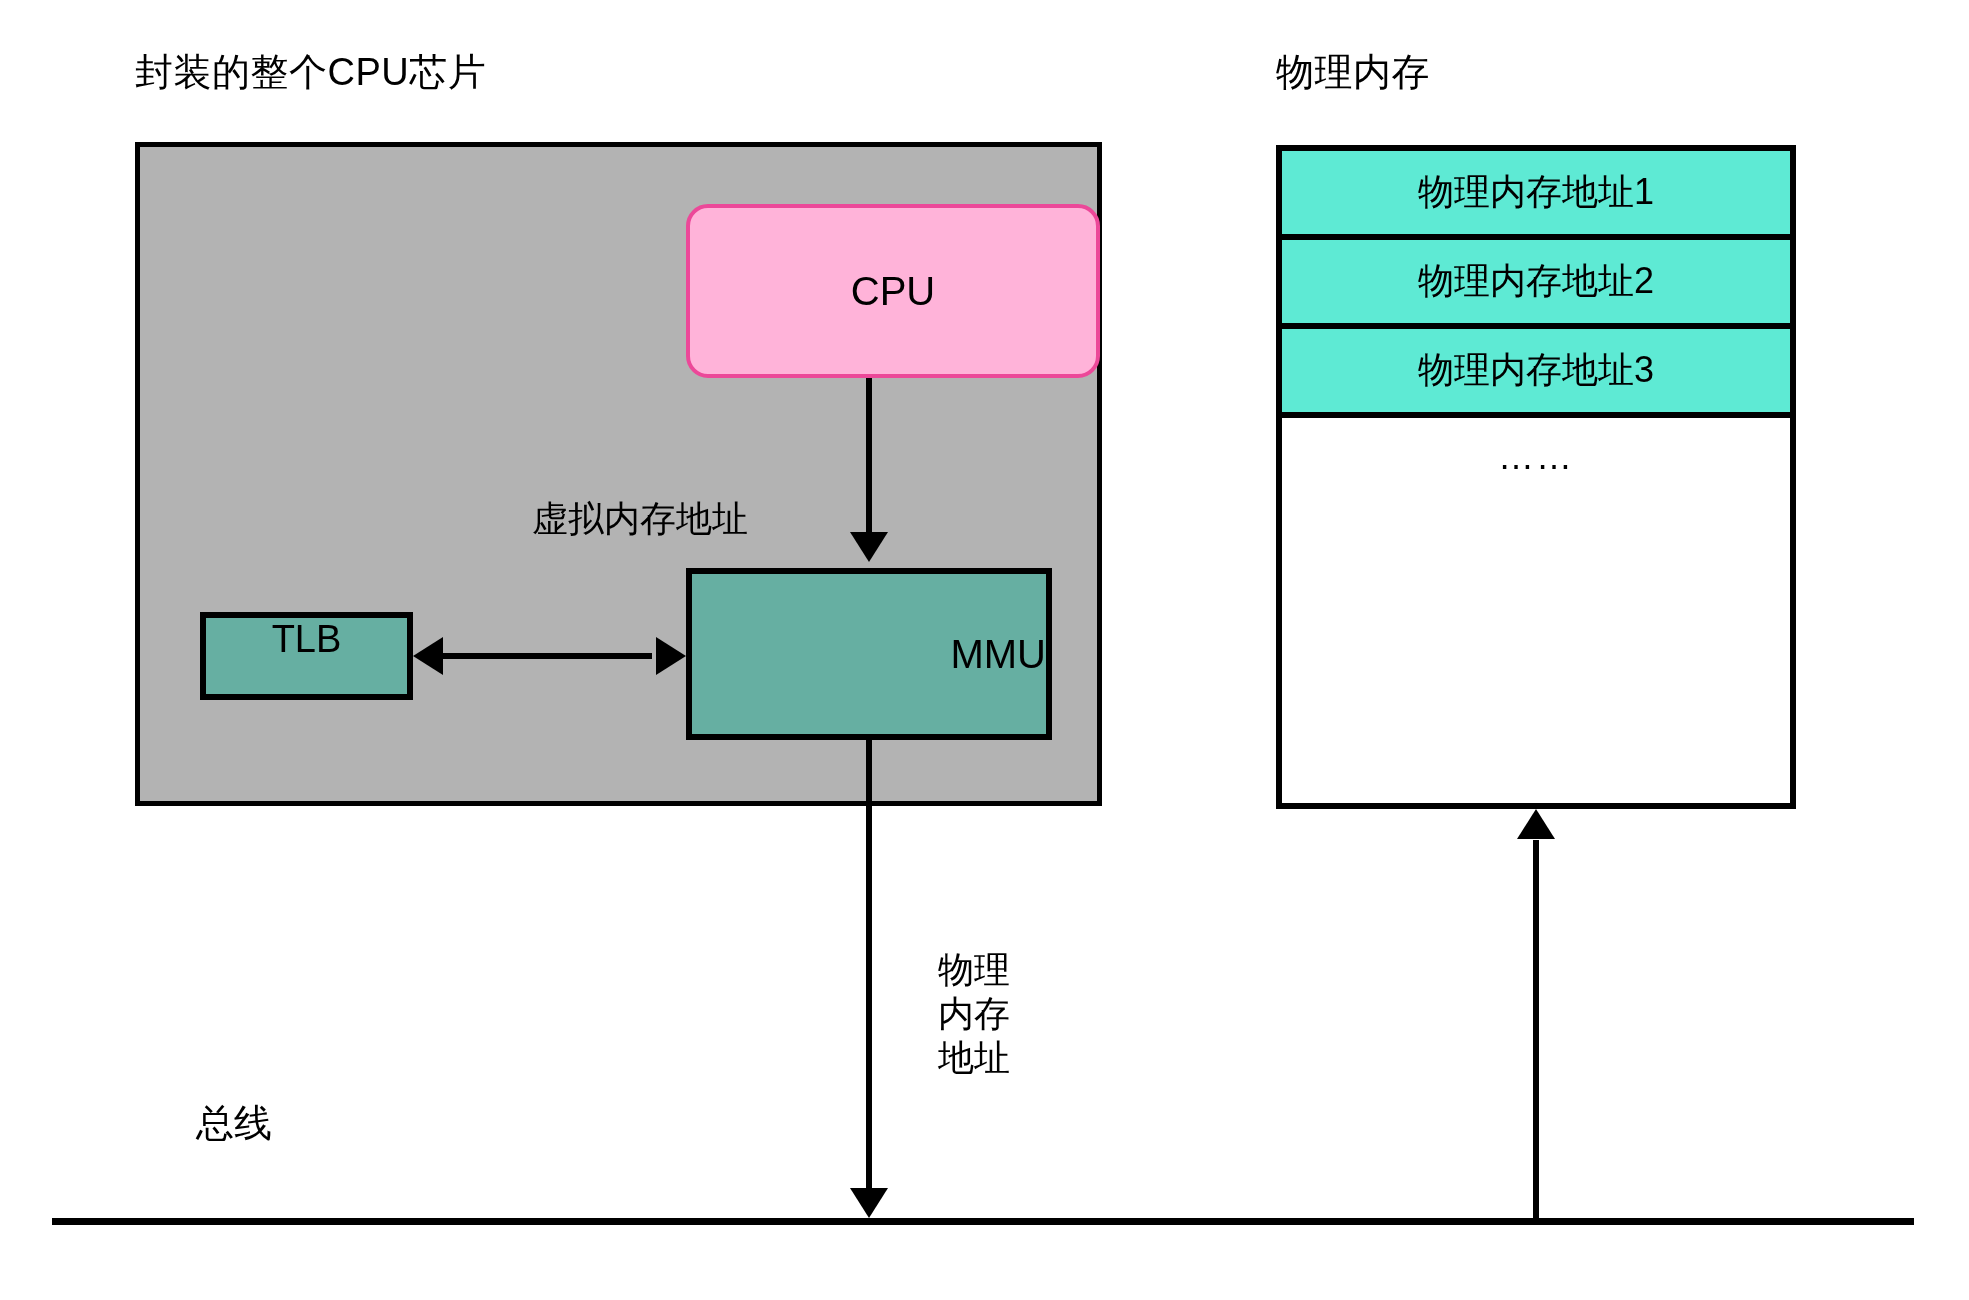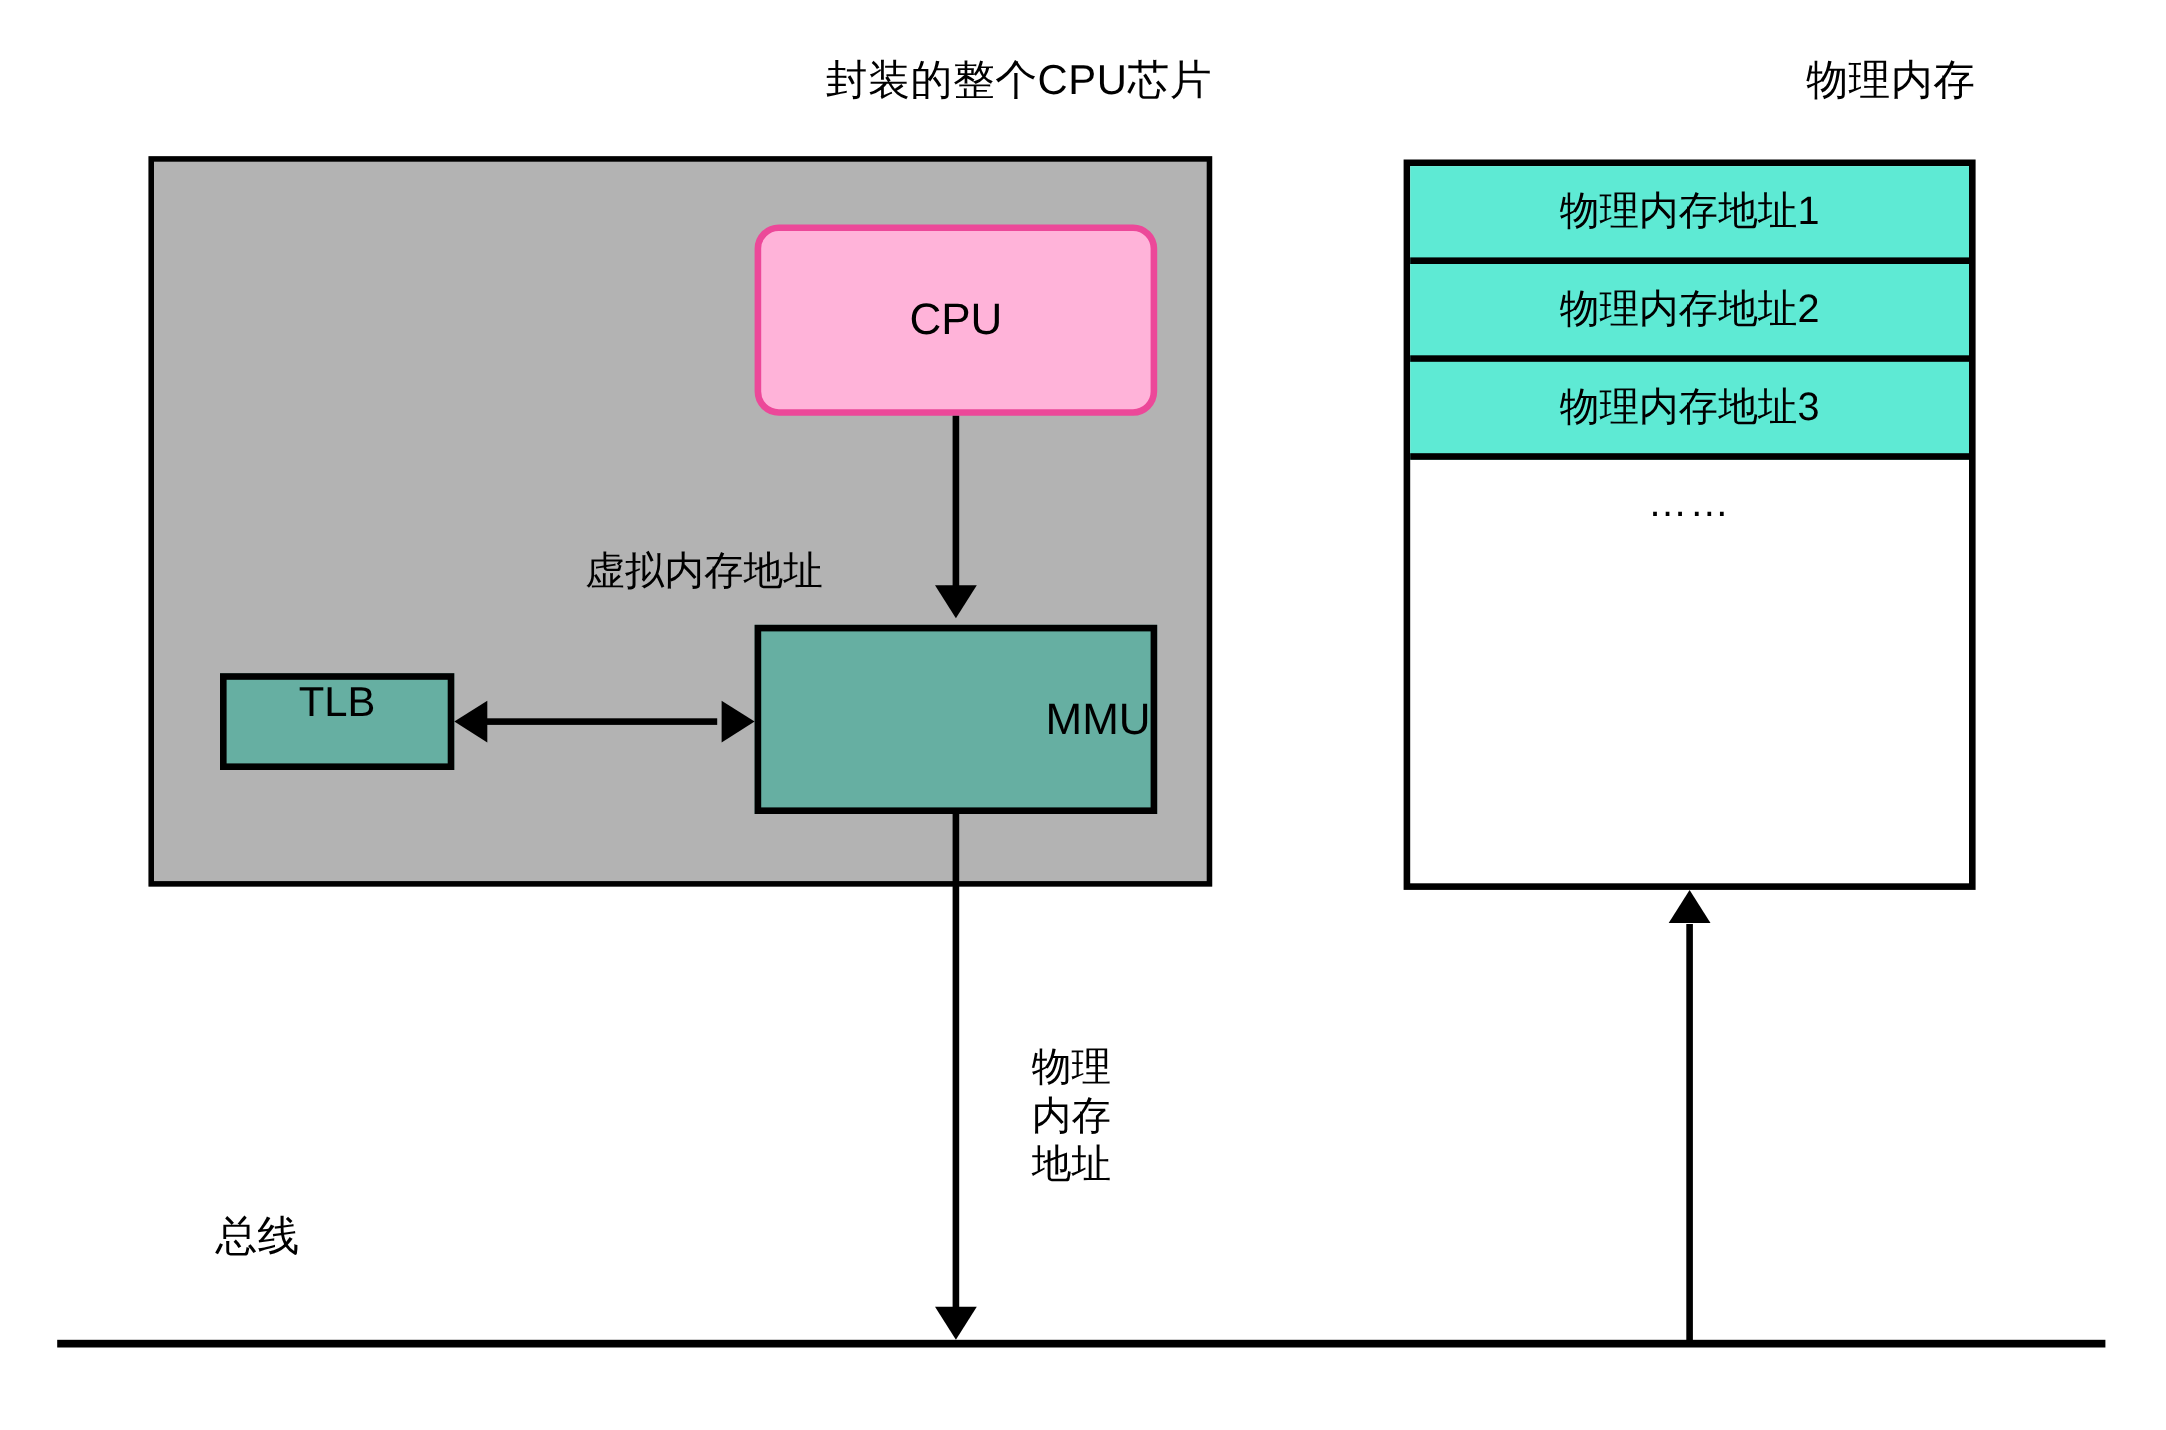"封装的整个CPU芯片" .title { text-align: right -> left }
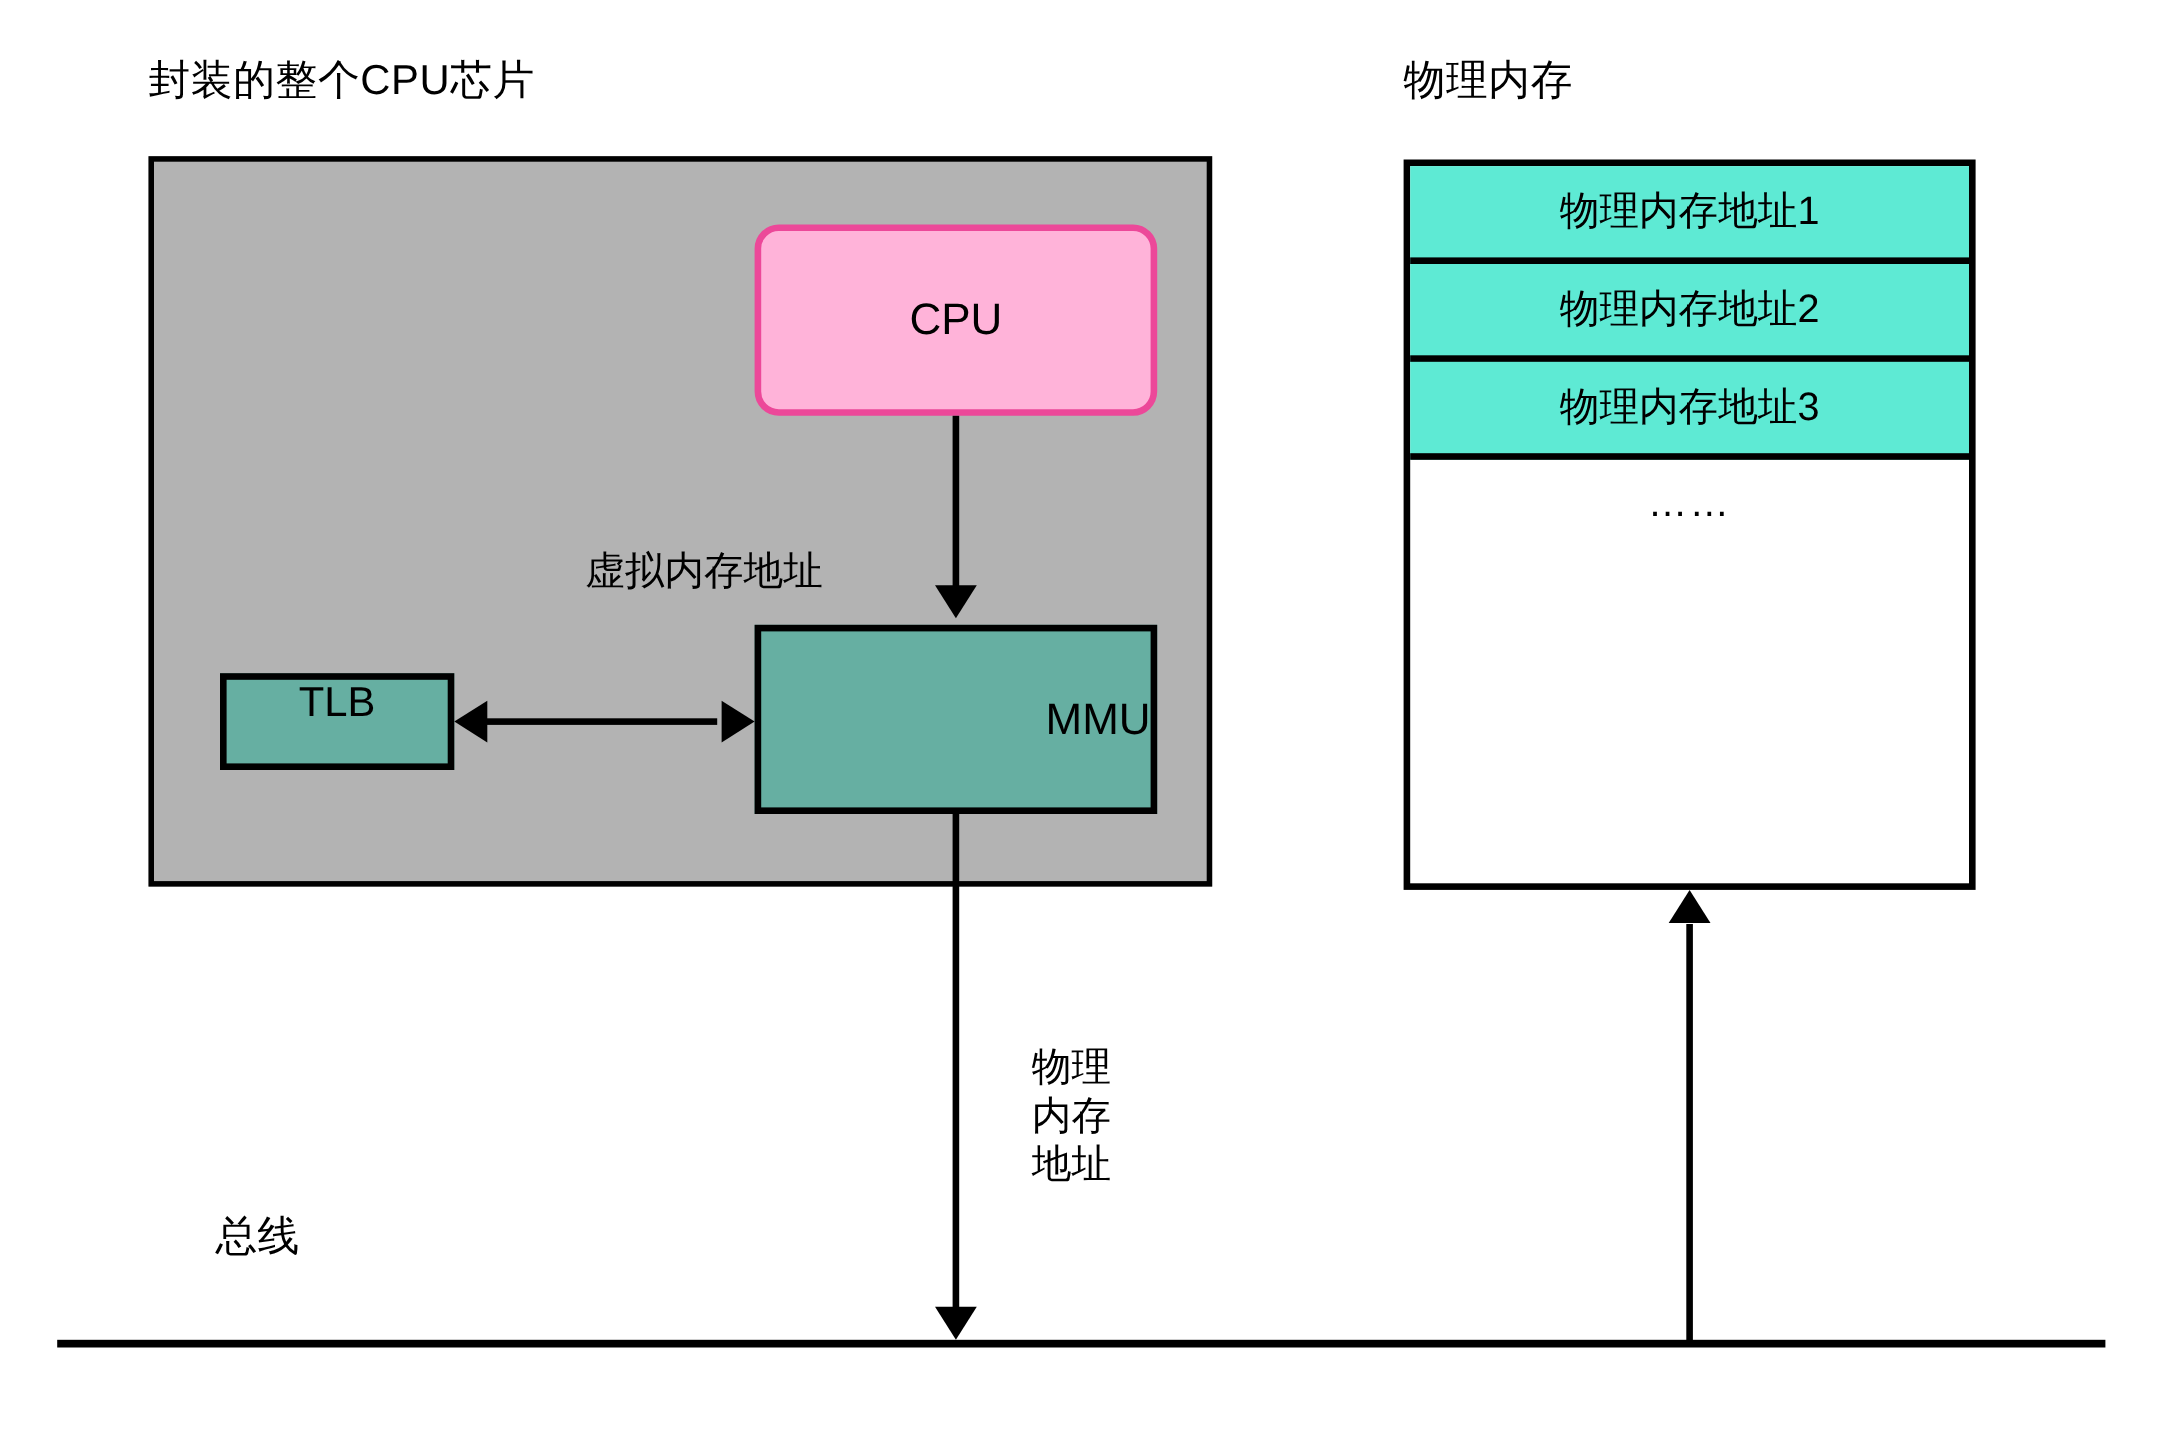"CPU" #cpu-box { border: 6px solid #ec4899 -> 4px solid #ec4899; width: 366px -> 414px }
